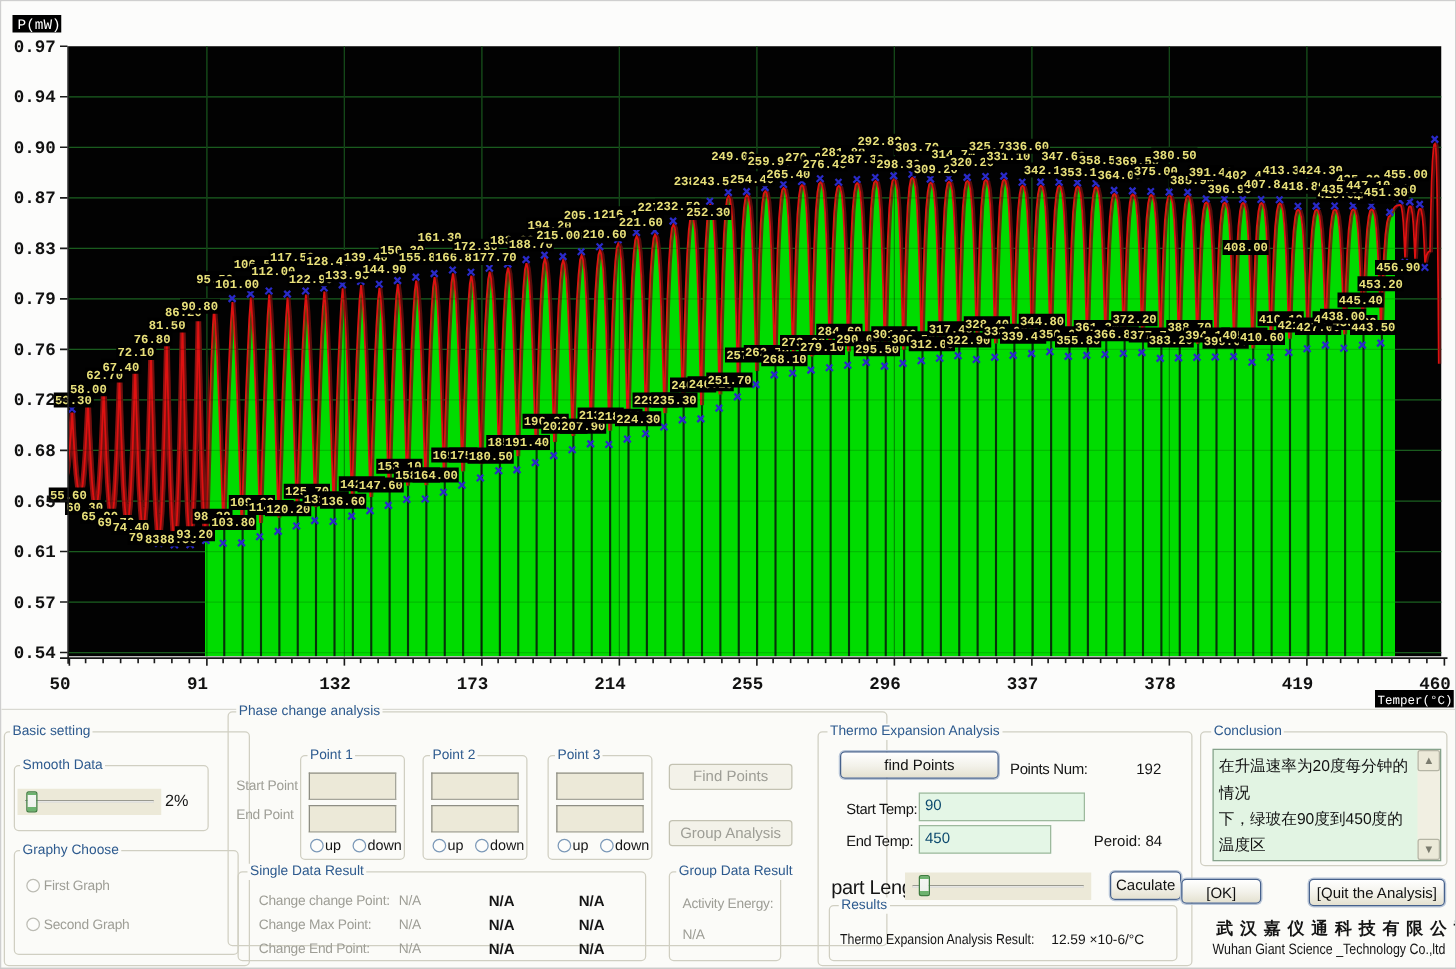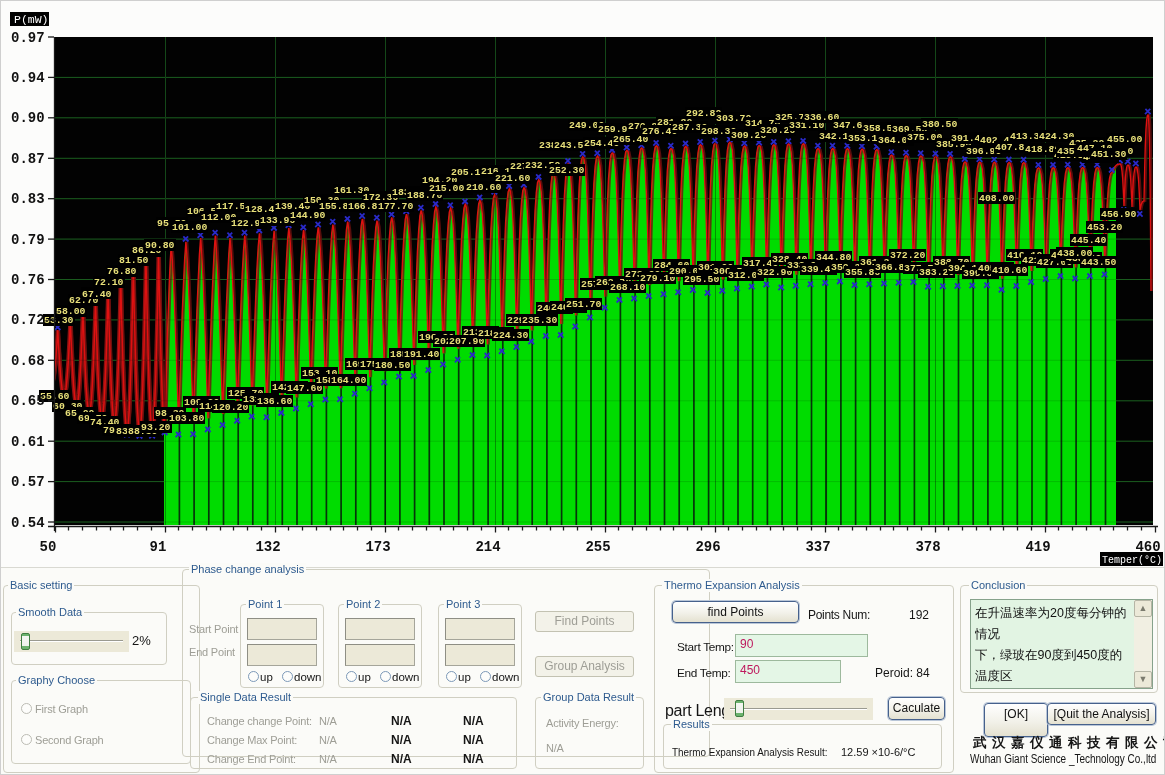"90" .ginp { color: #be185d -> #0c4a6e }
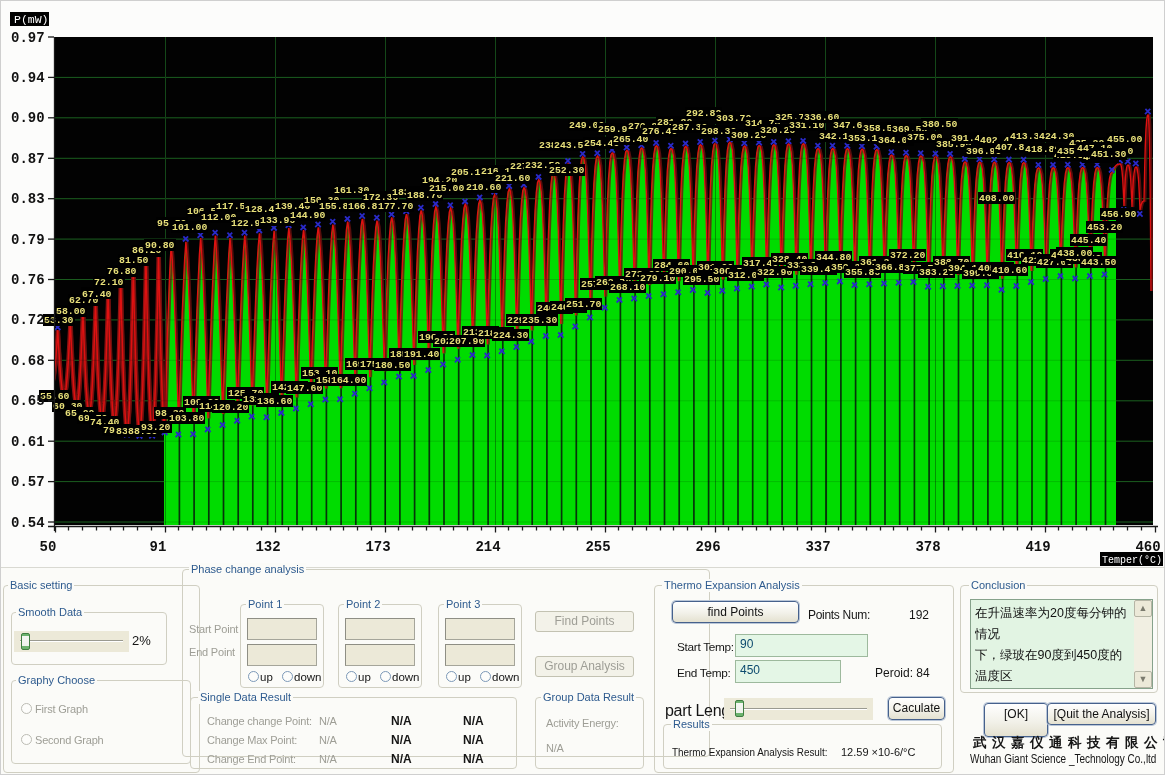"Group Data Result" div.gb { width: 109px -> 90px }
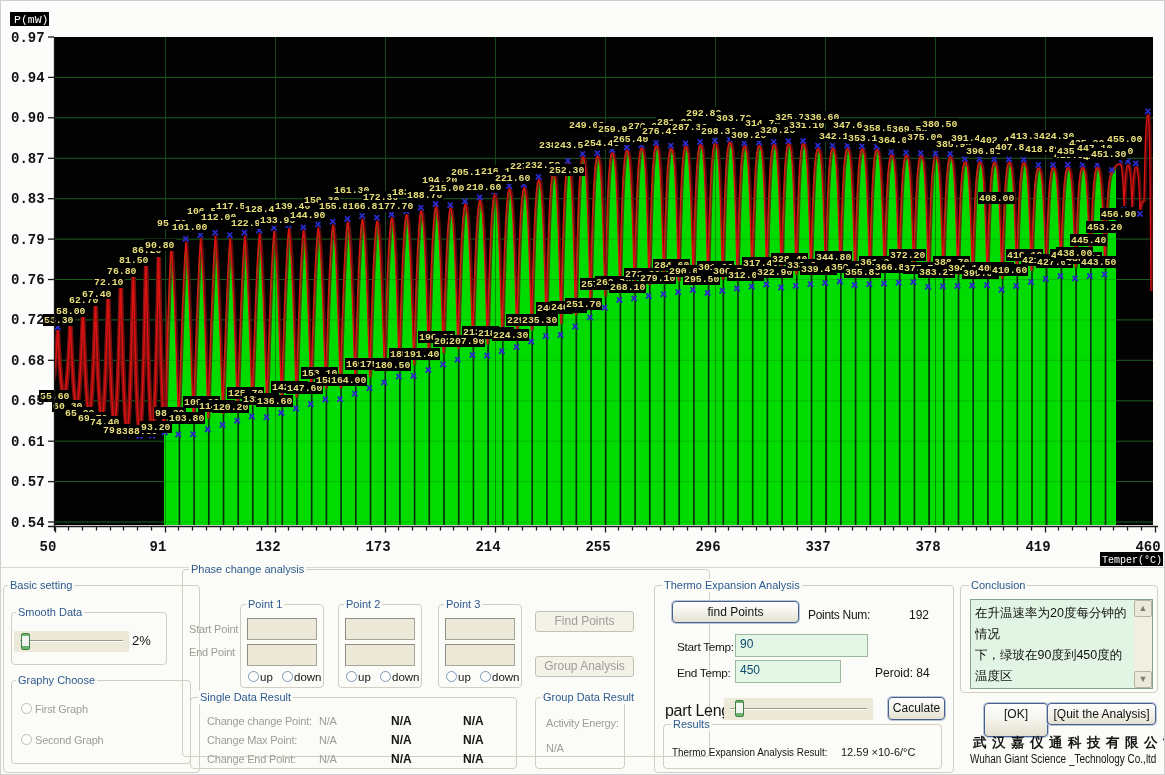"[OK]" div.btn { height: 34px -> 20px; left: 983px -> 944px }
